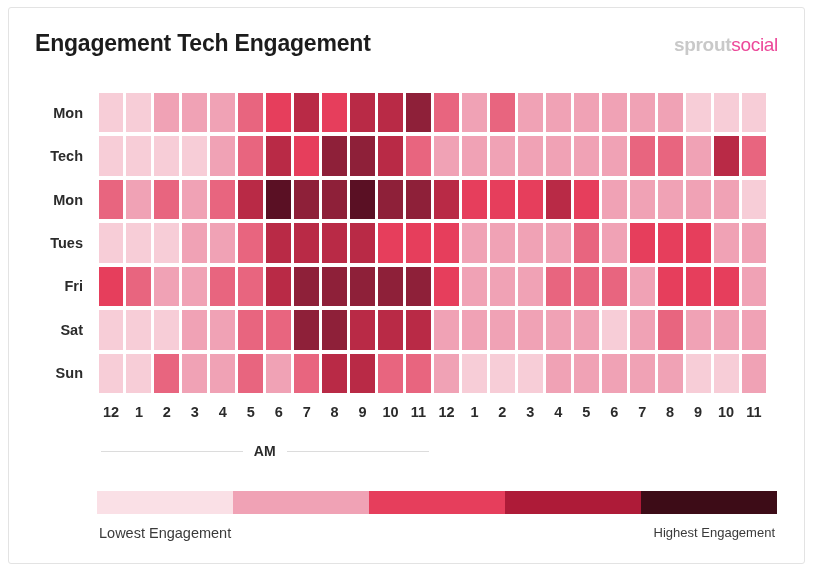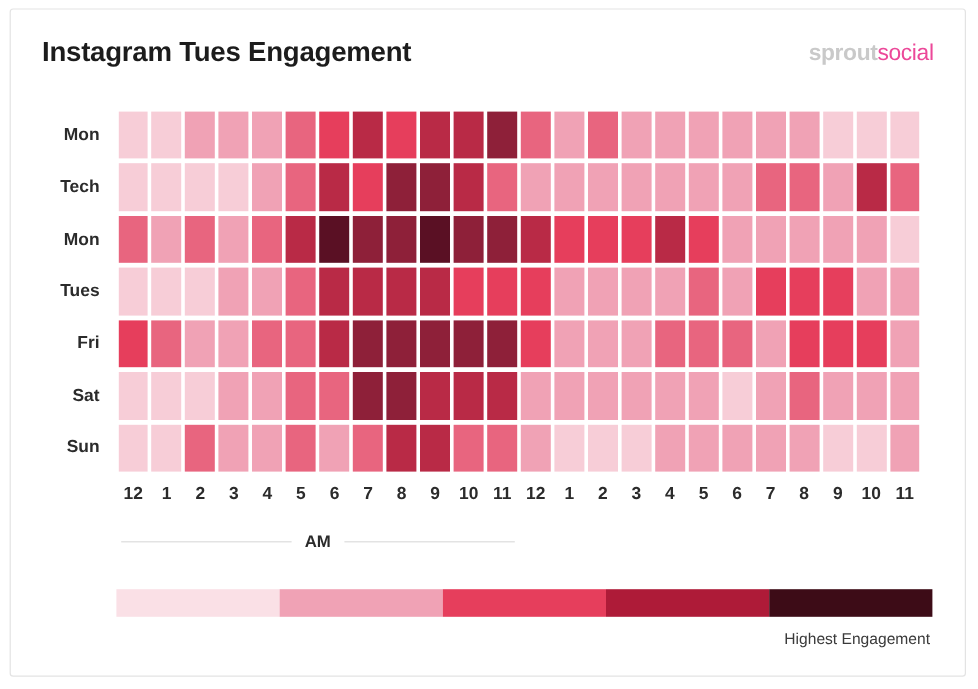"Instagram Tues Engagement" div { text: Instagram Tues -> Engagement Tech }
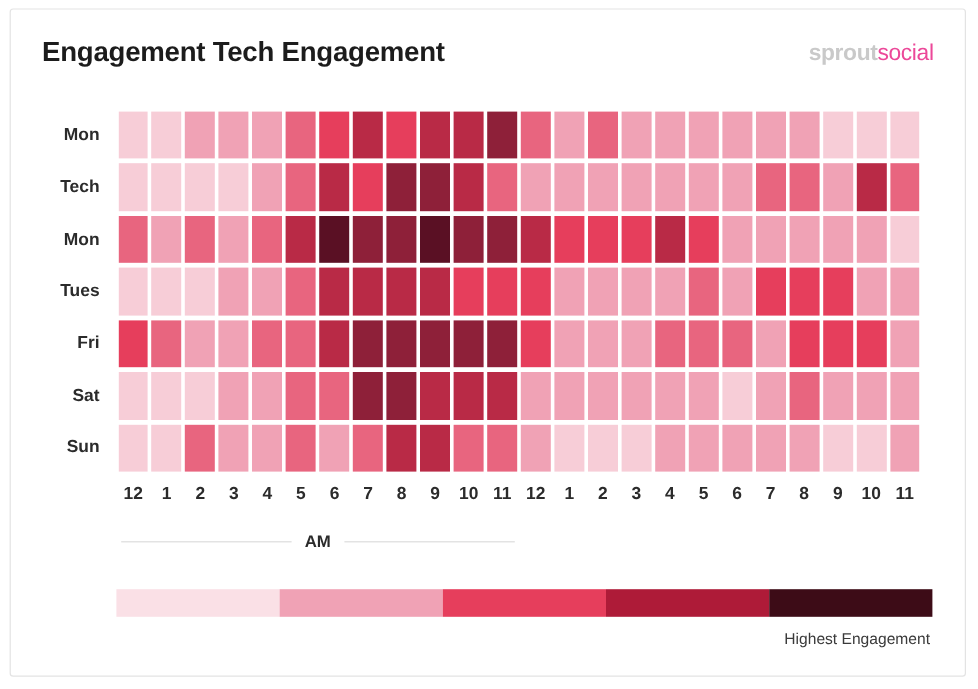"Lowest Engagement" div { html: none -> <div>Lowest Engagement</div> }
